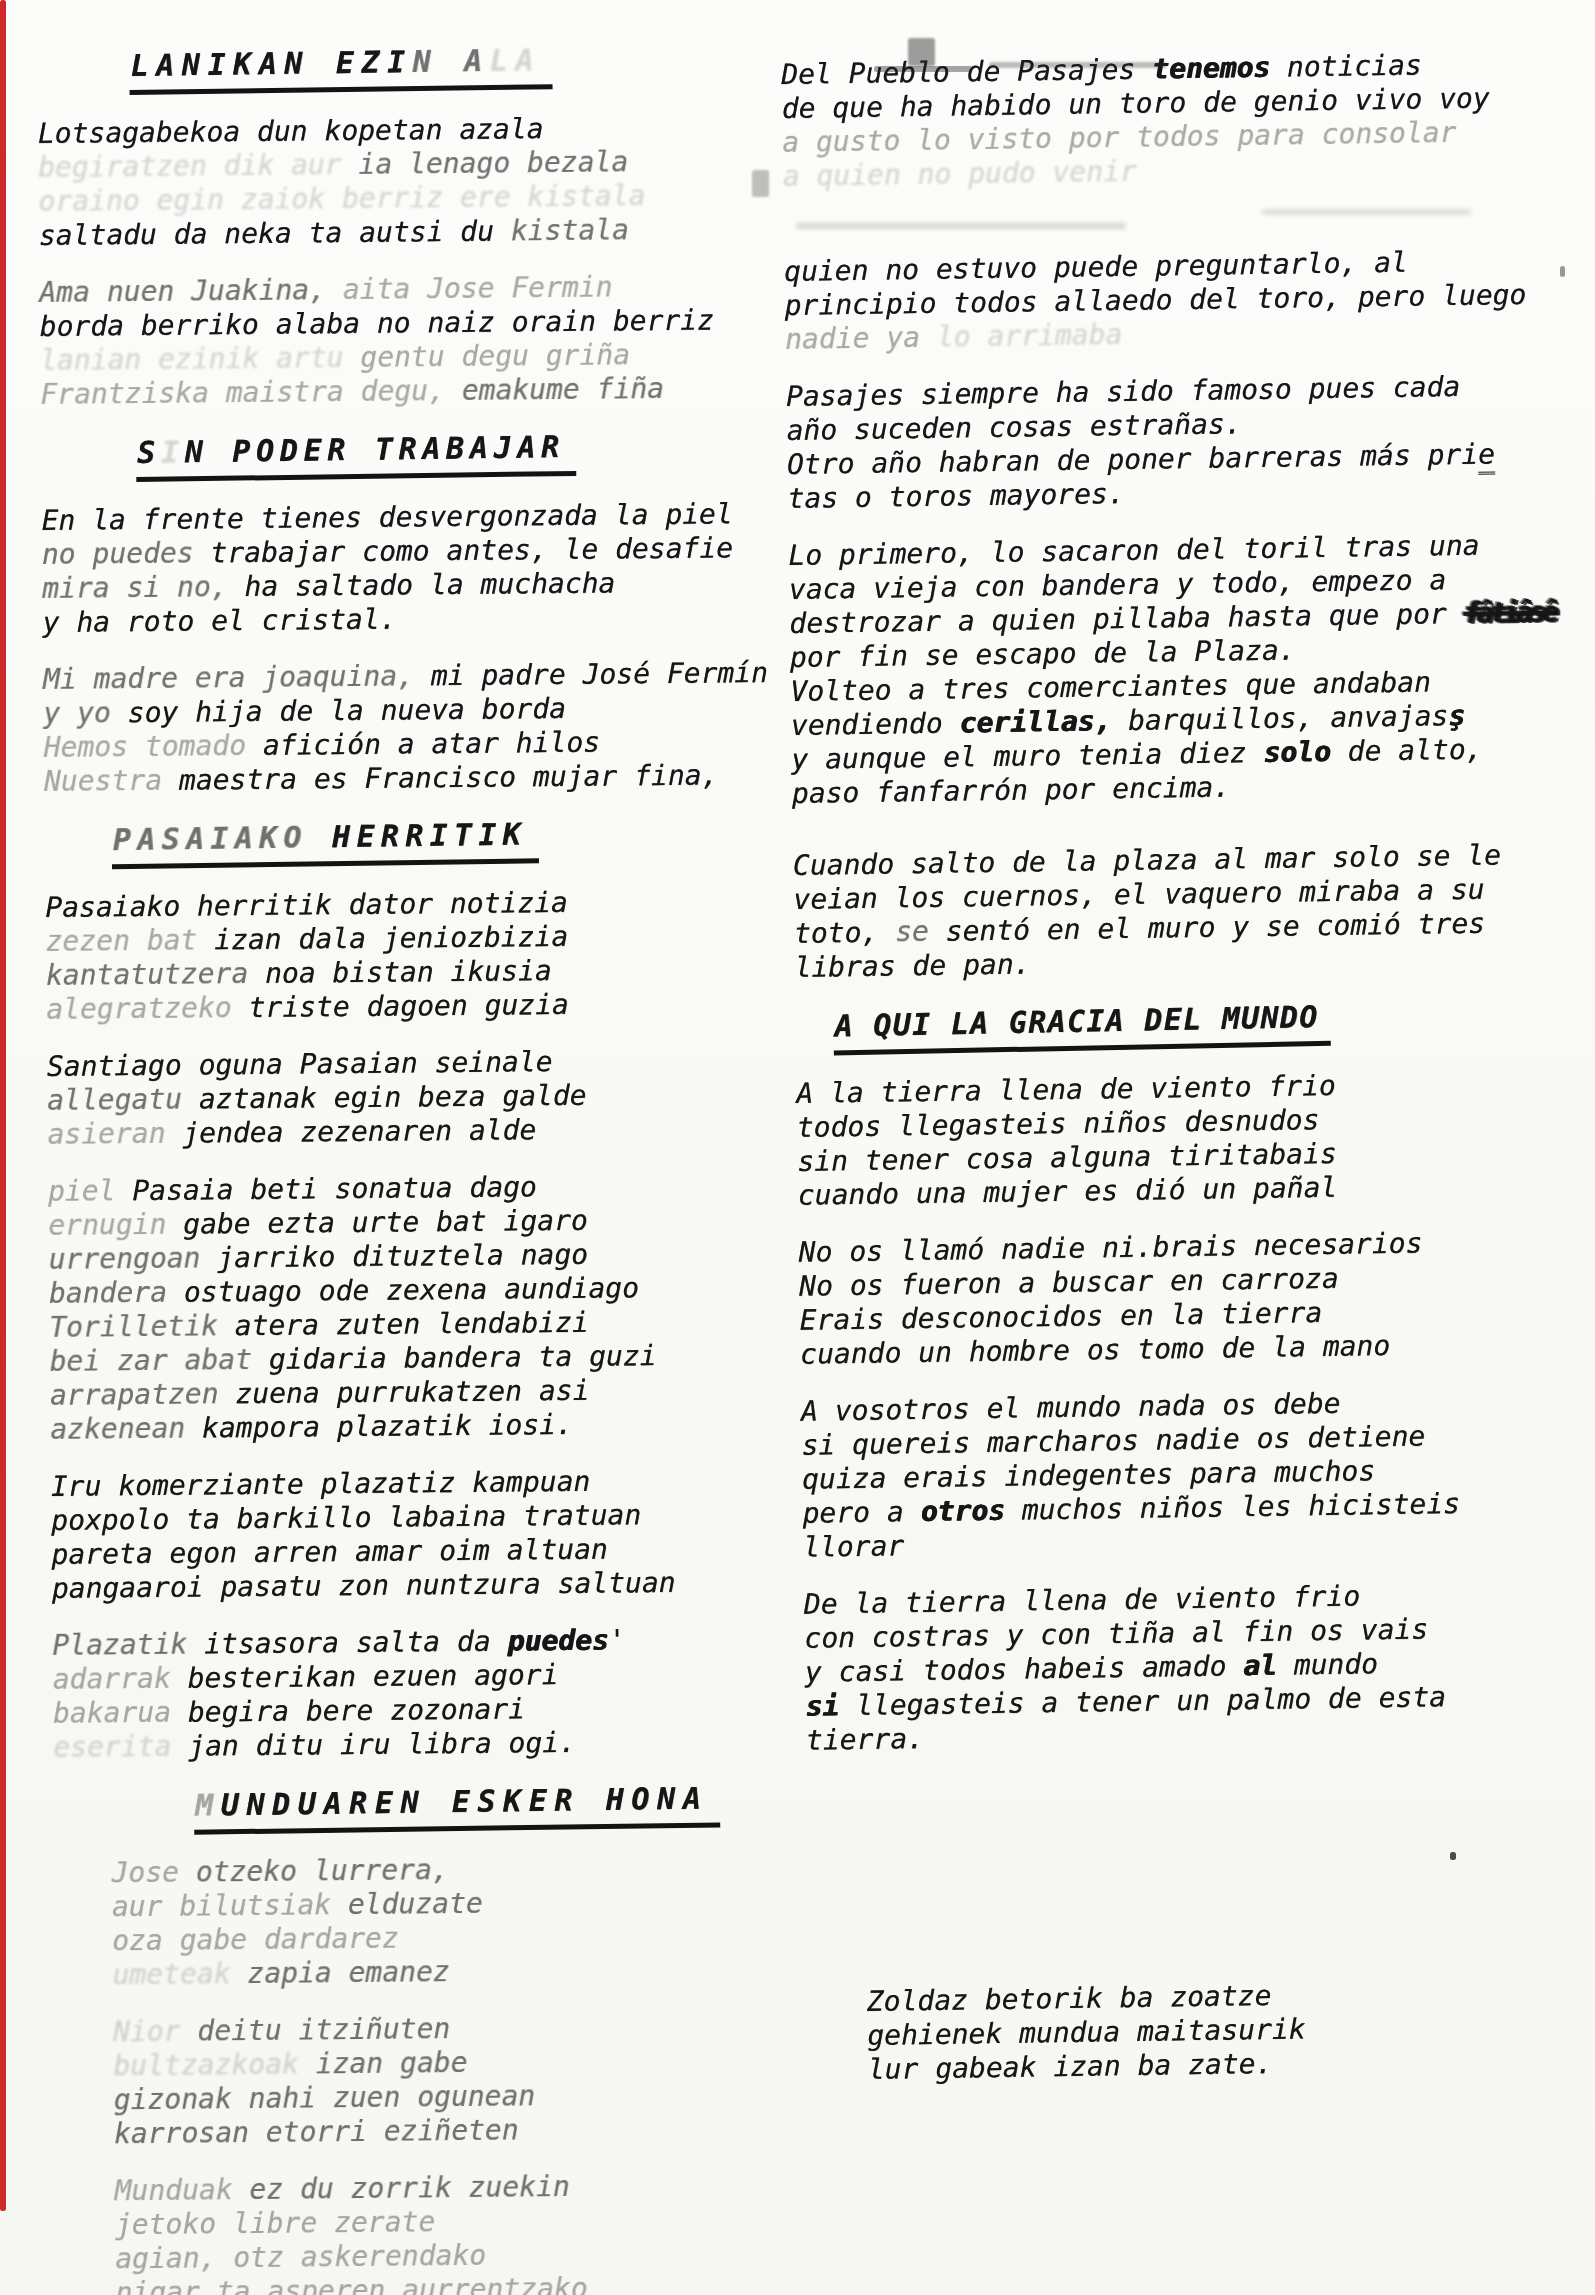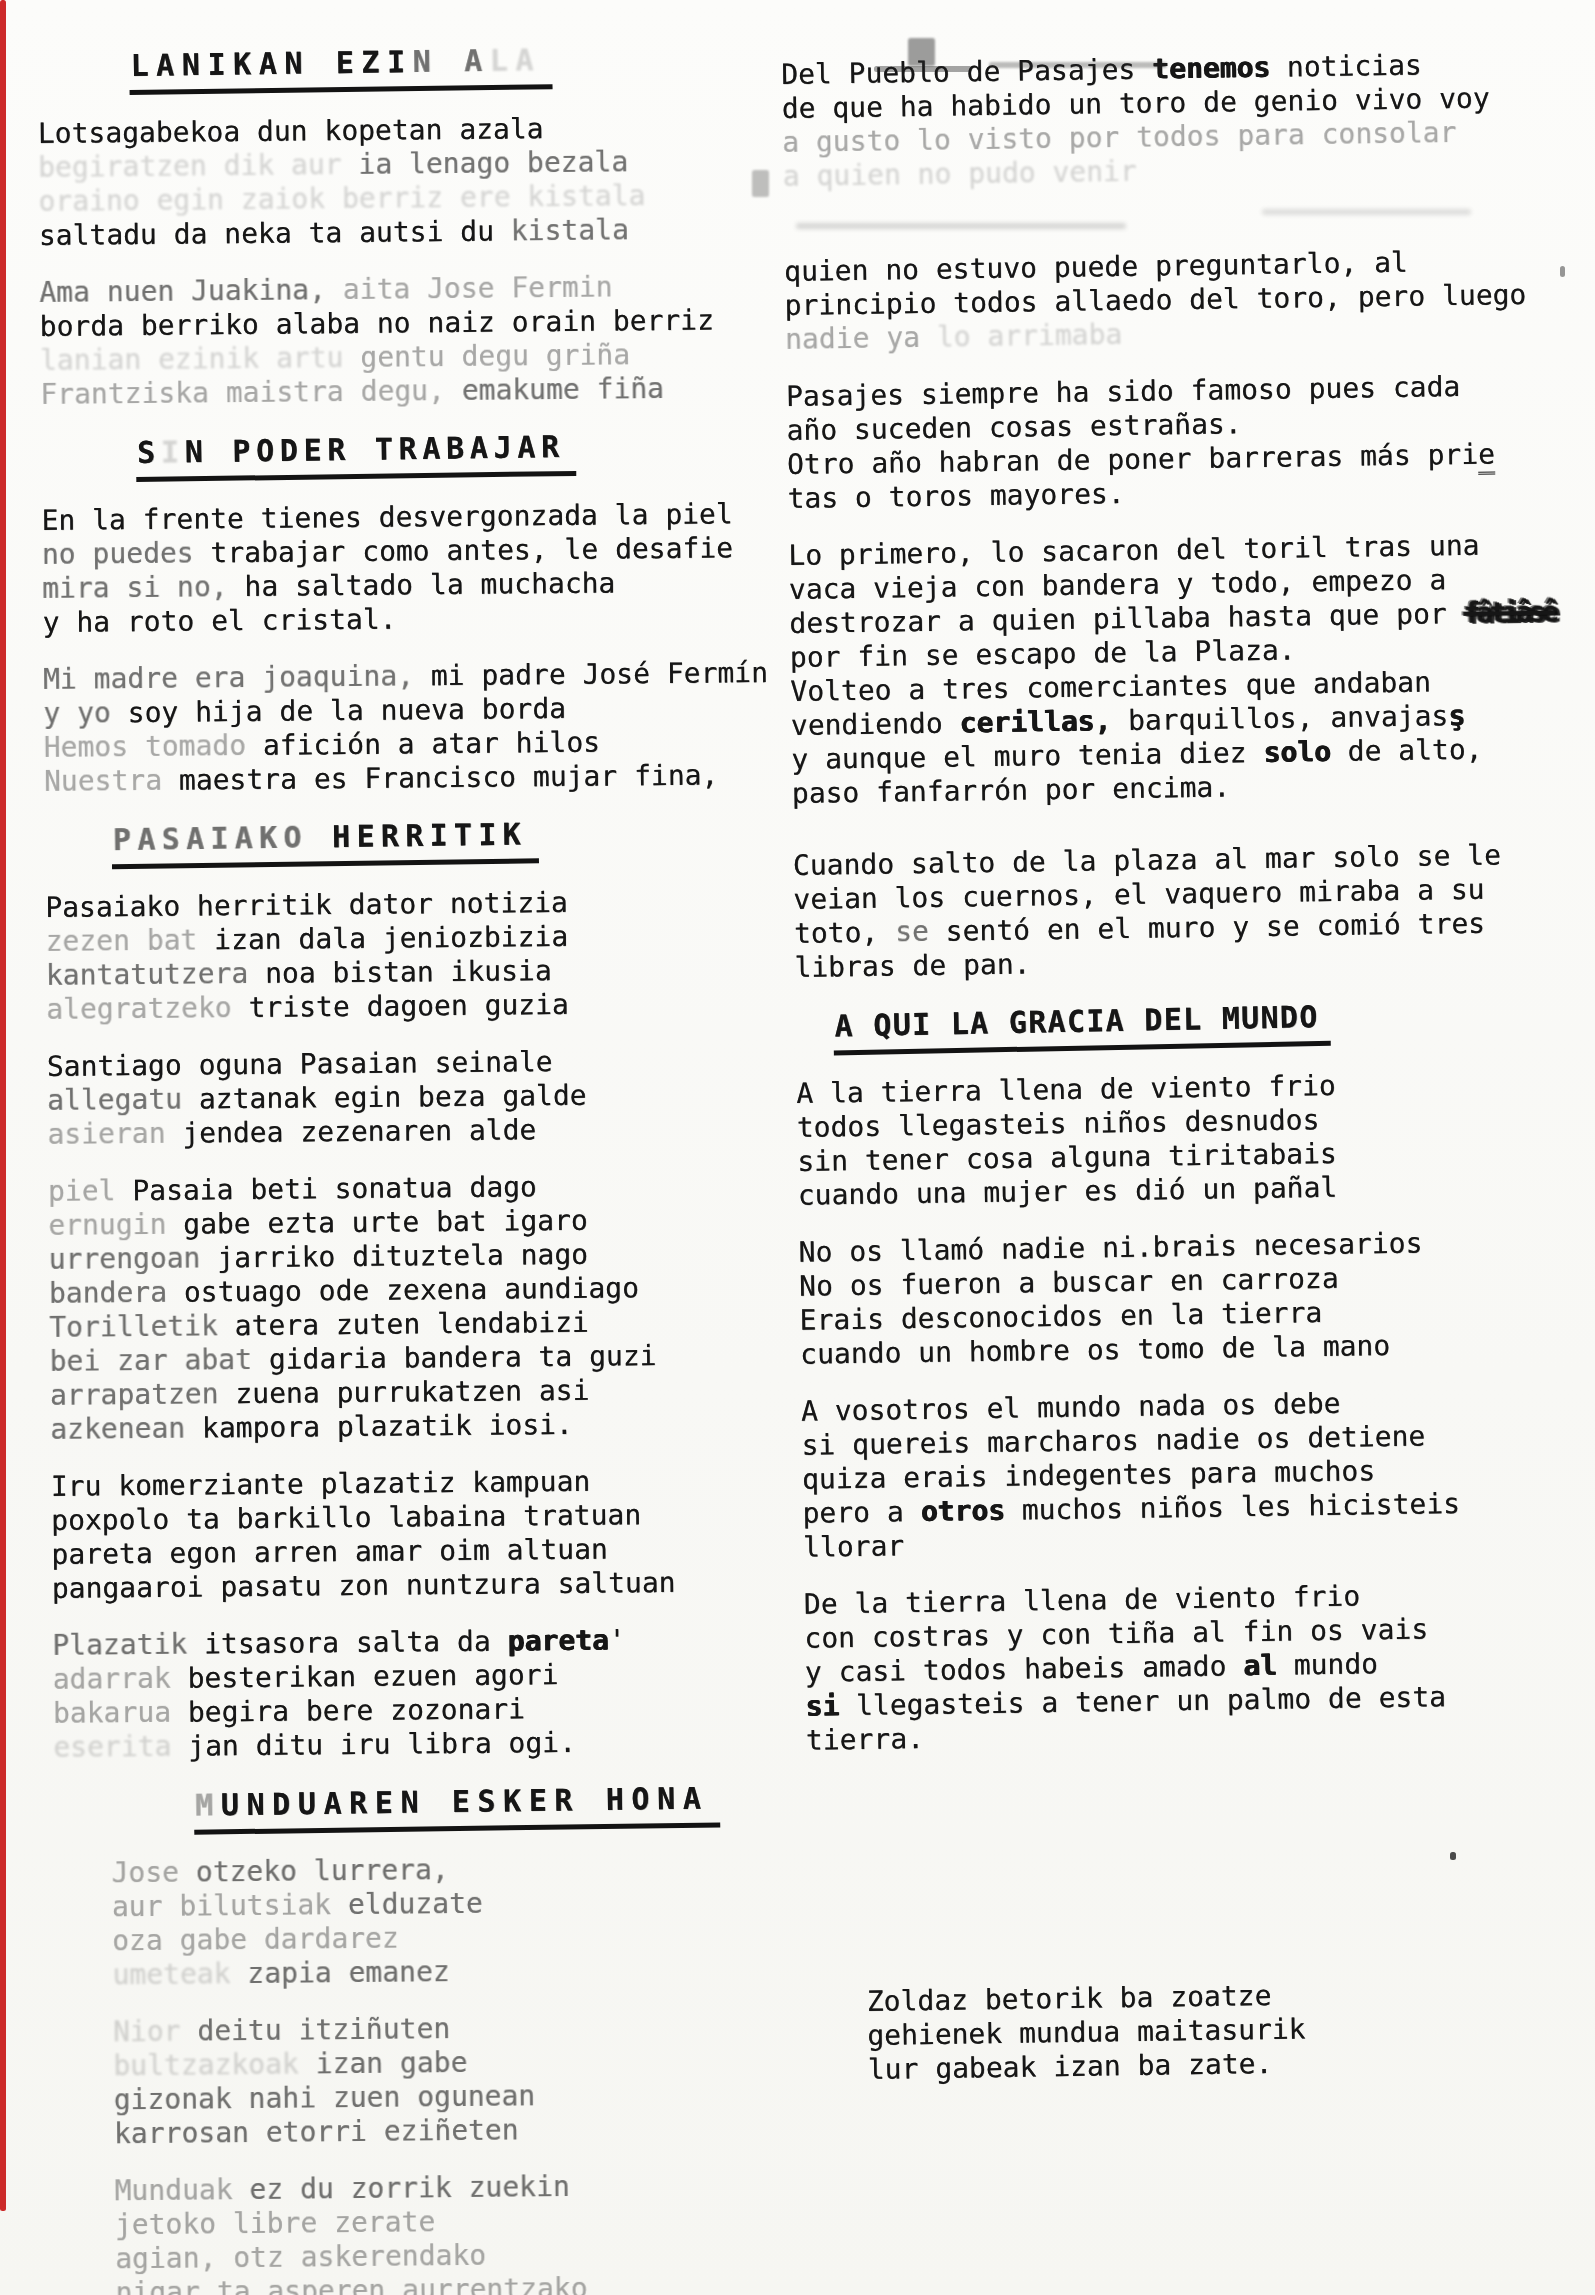"LANIKAN EZIN A" .page { font-style: none -> italic }
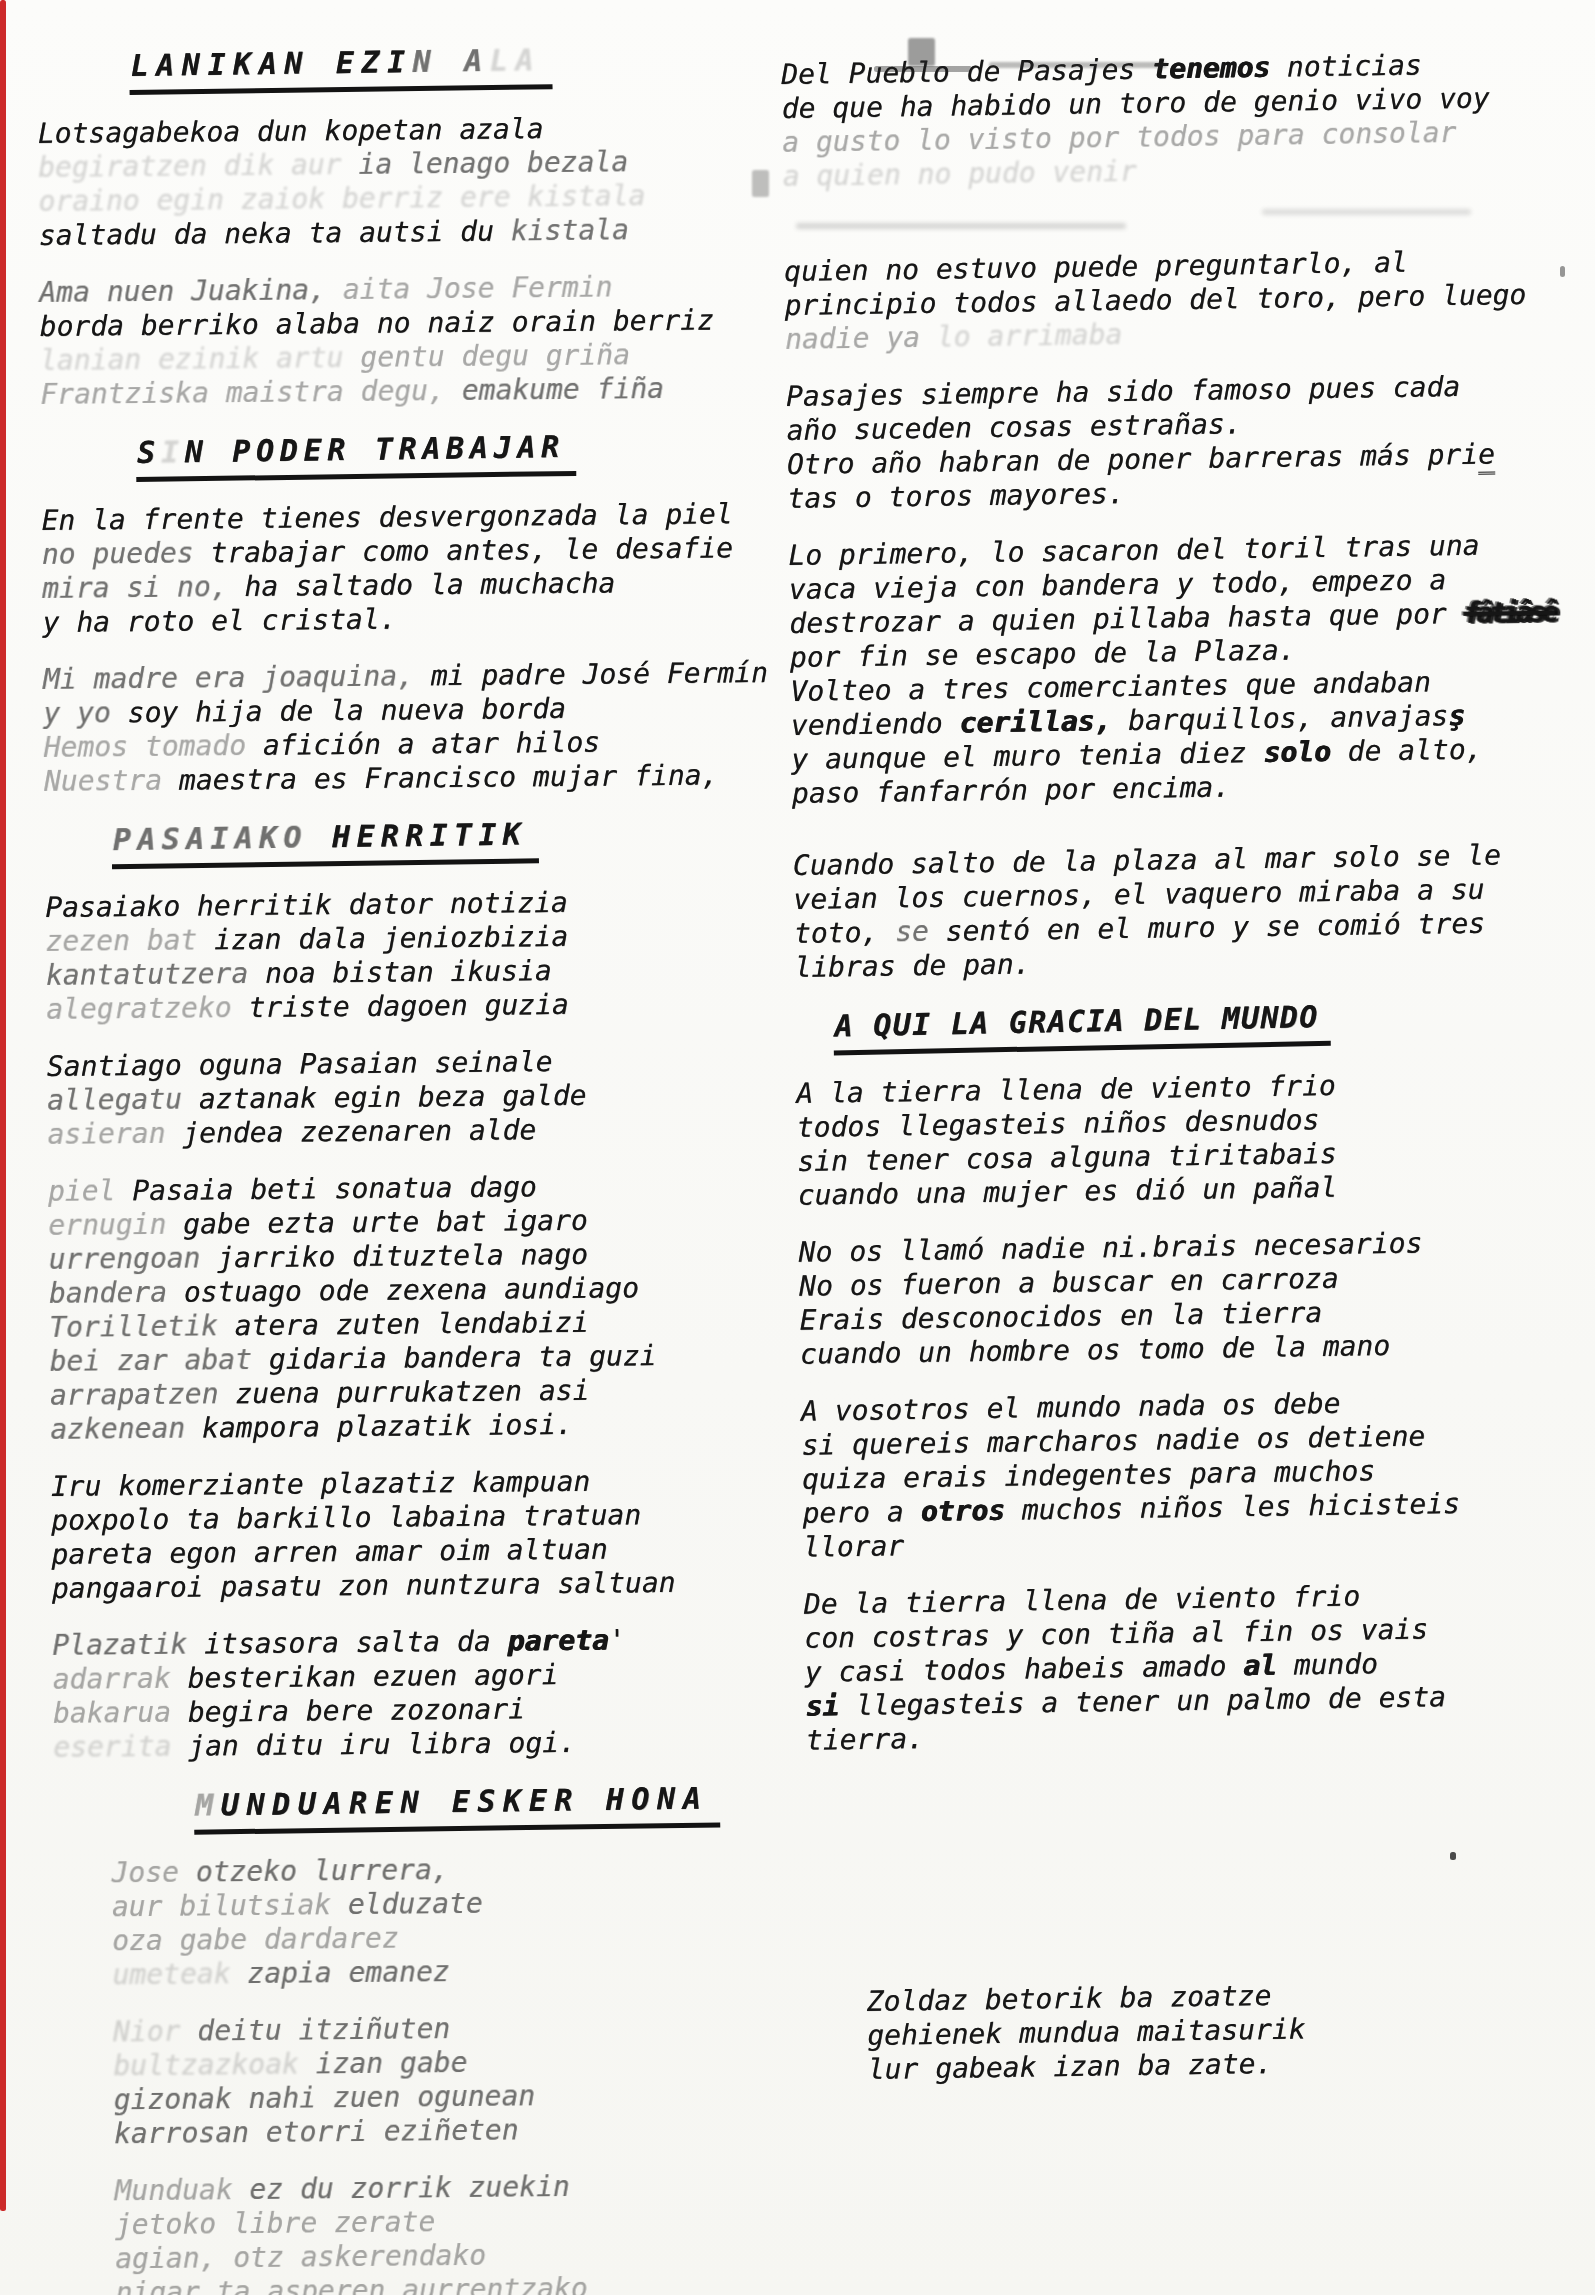"pareta" span.seg { text: pareta -> puedes }
